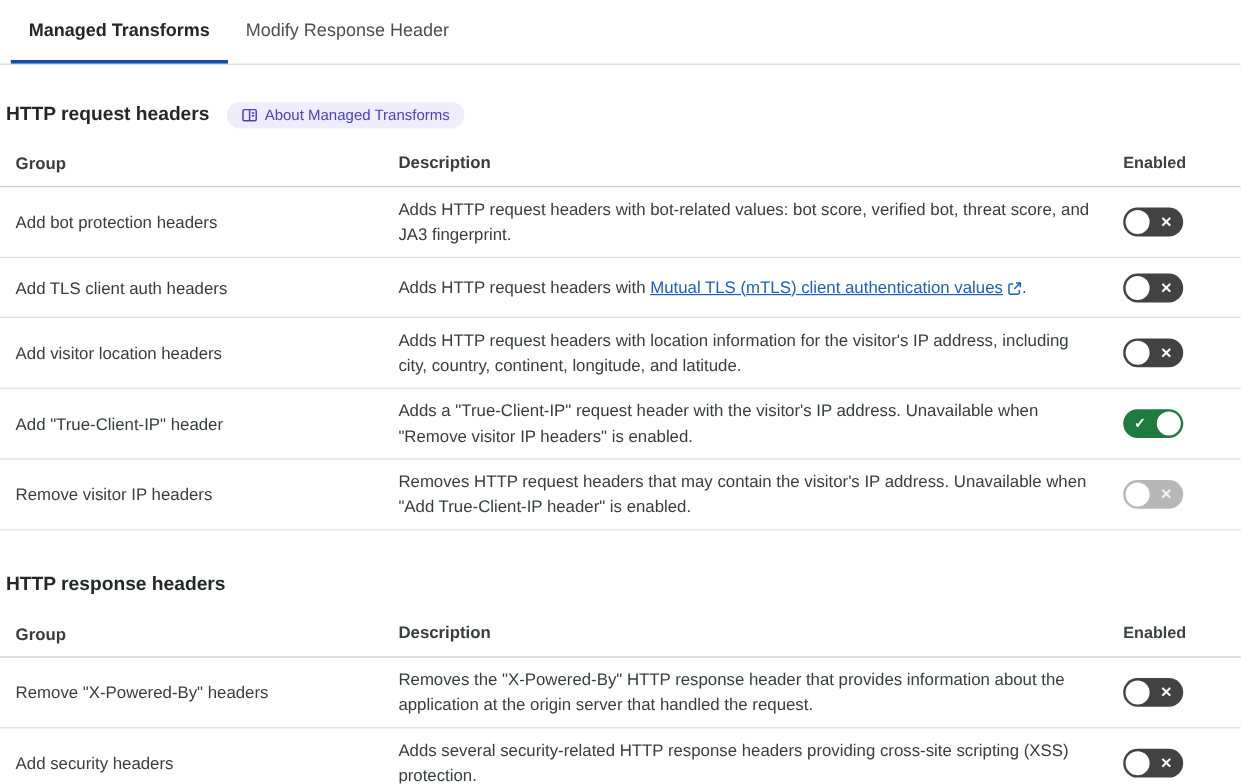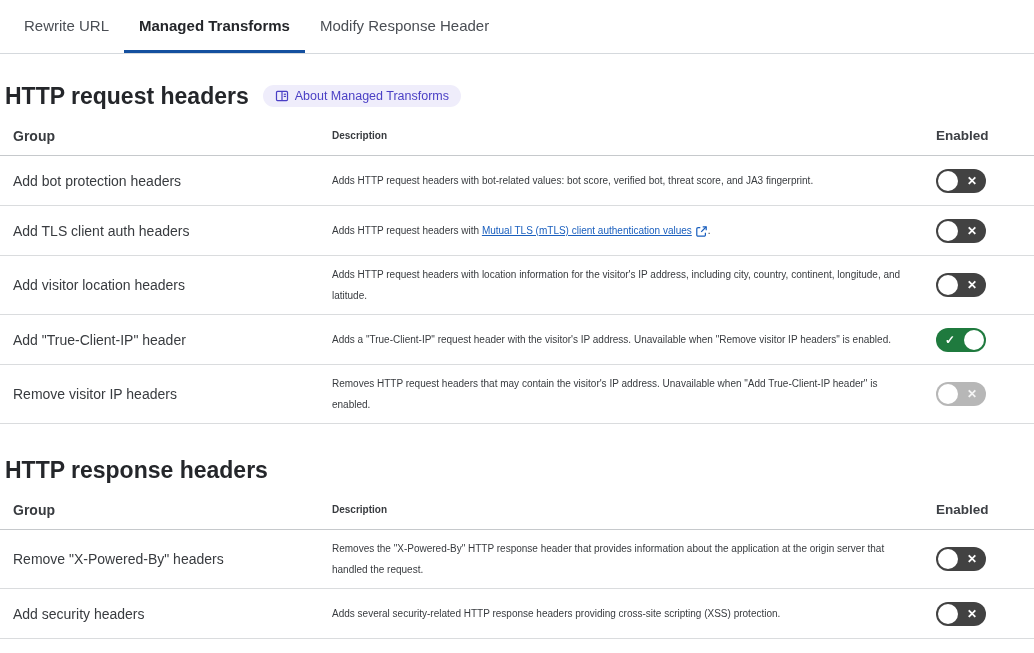"Rewrite URL" div.tab { html: <div>Rewrite URL</div> -> none }
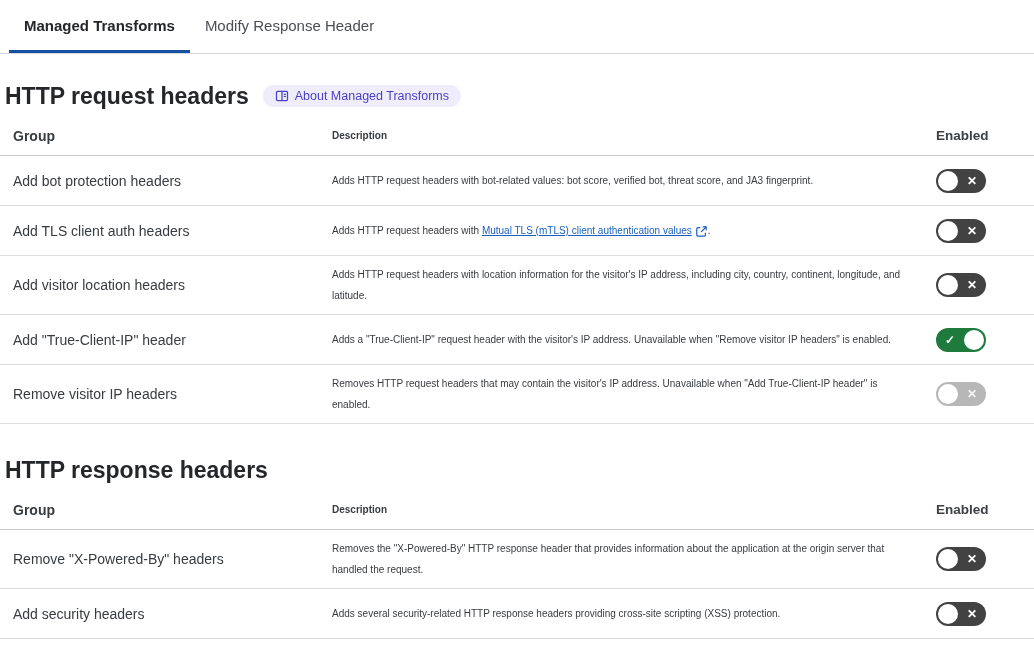"HTTP request headers" .section-title { font-size: 23px -> 16px }
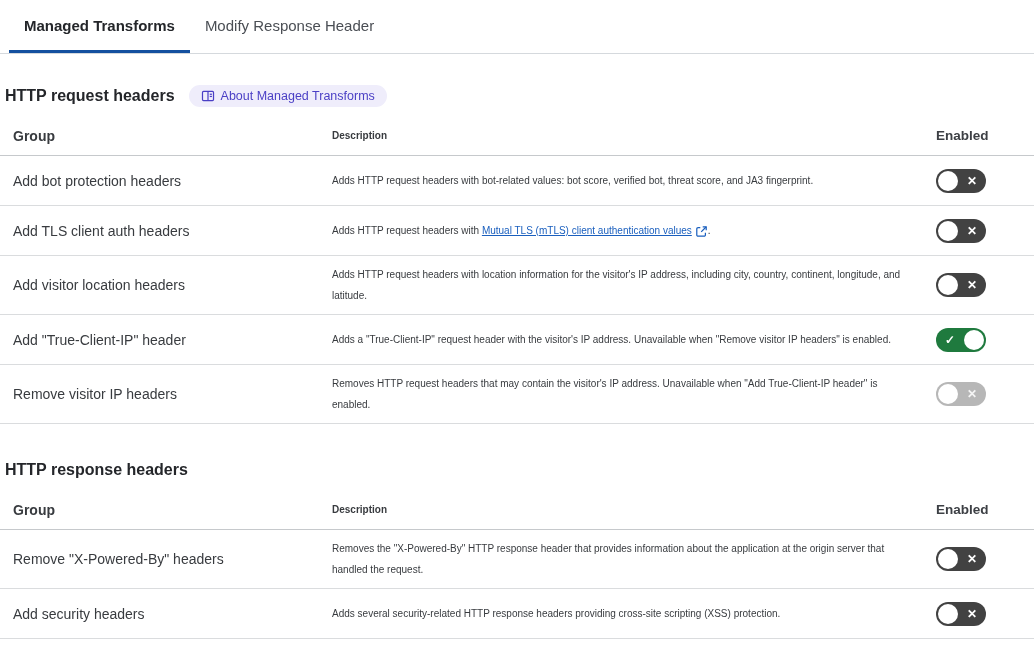"Description" .cell-desc { font-size: 10px -> 14px }
